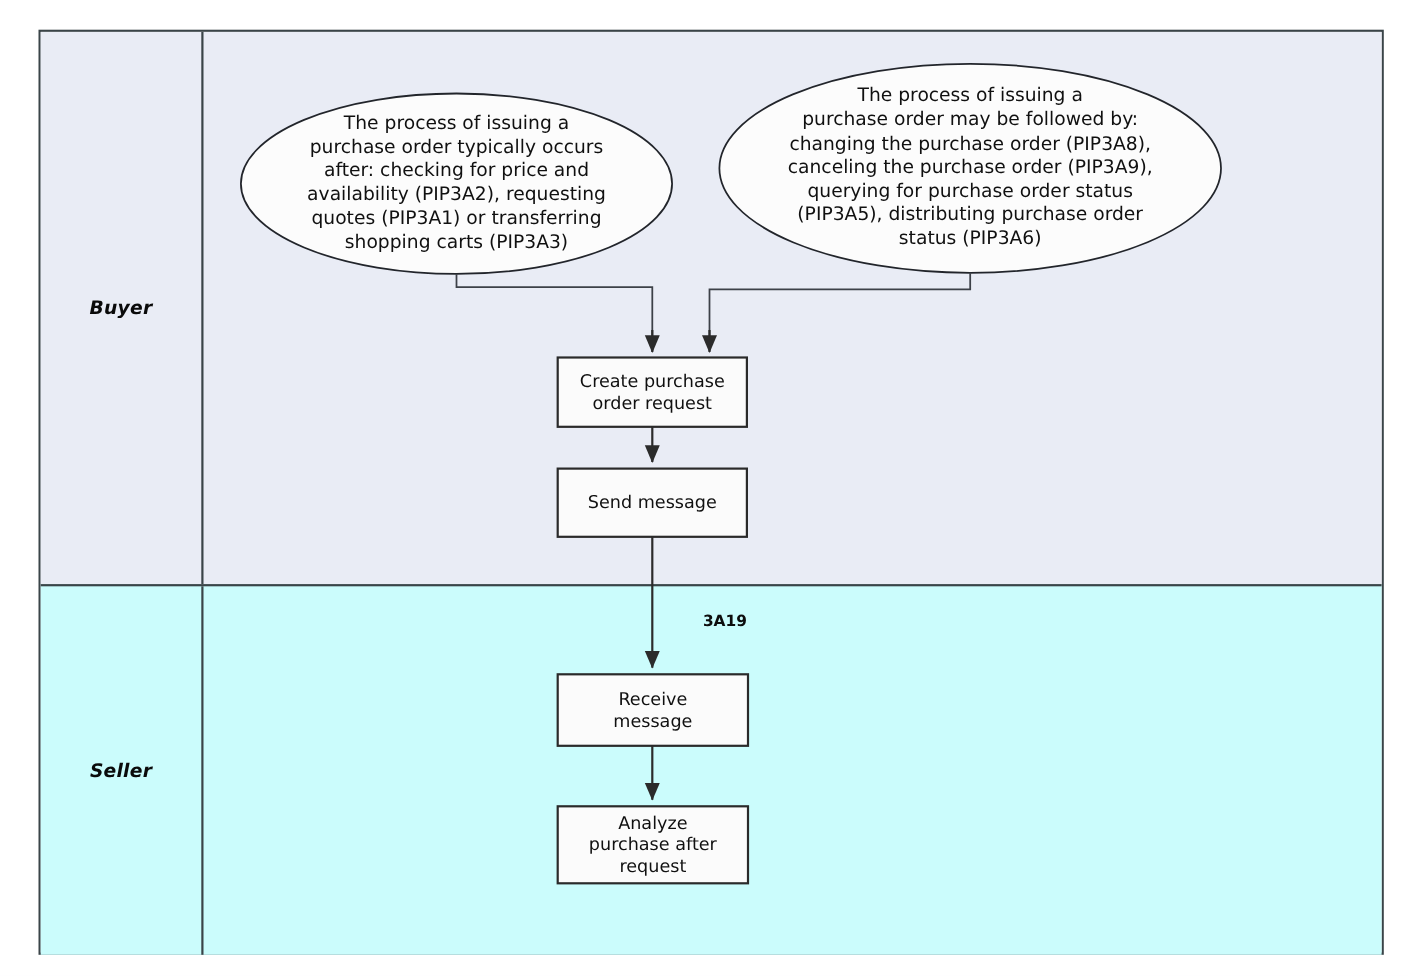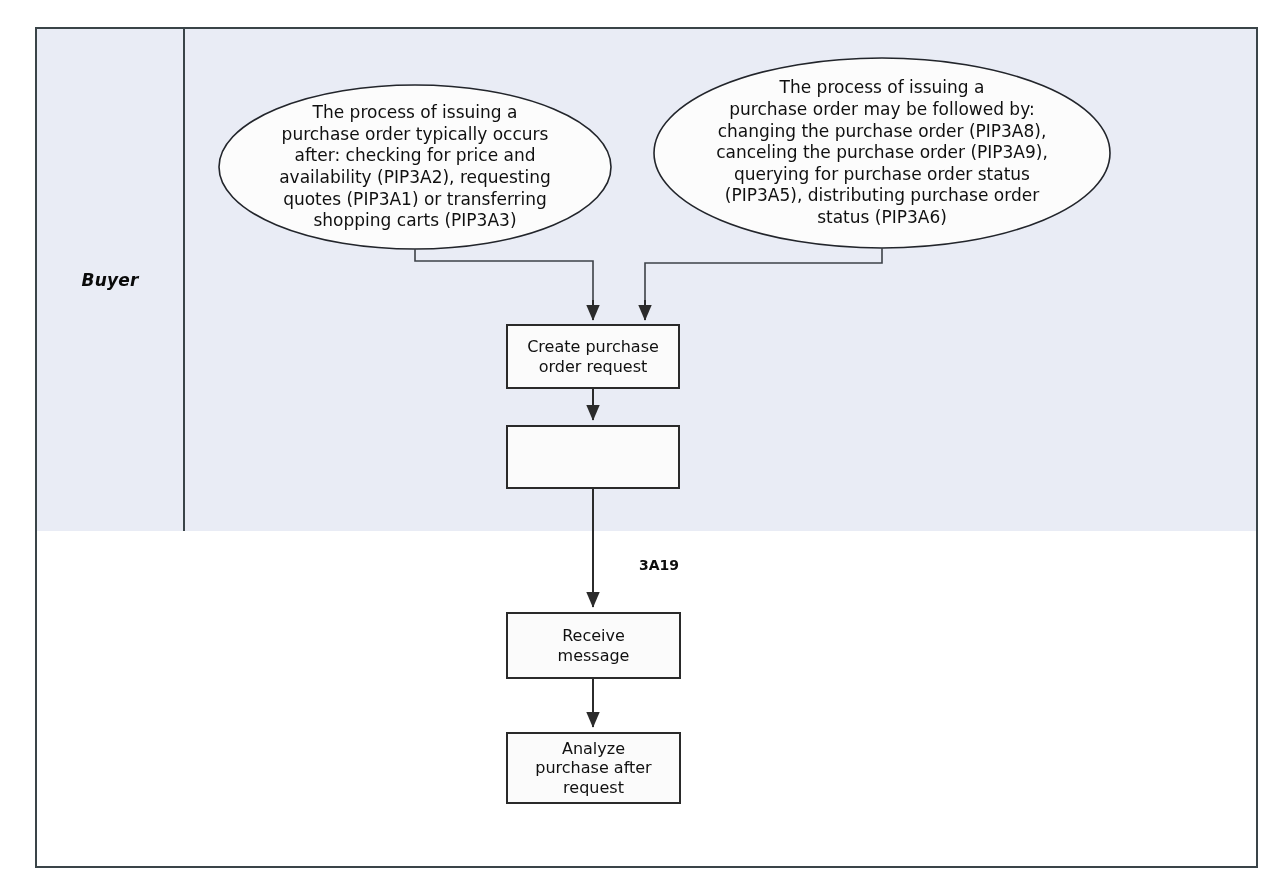"Send message" div.node-text { html: none -> <div>Send message</div> }
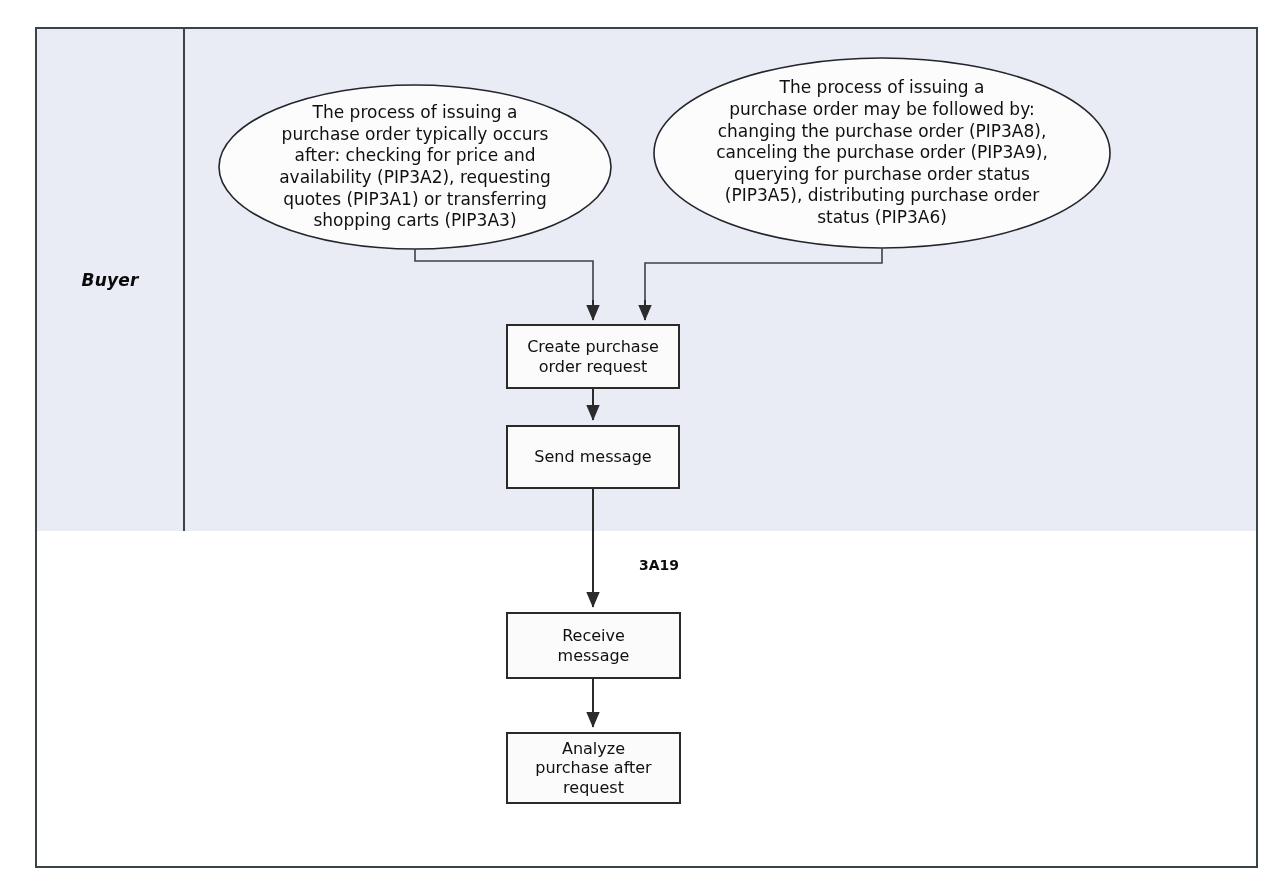"Seller" div.lane { html: none -> <div> <div> <span>Seller</span> </div> </div> }
